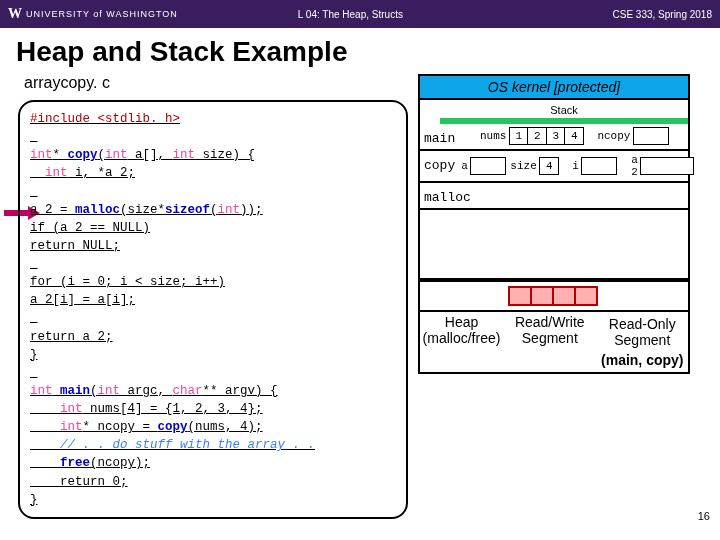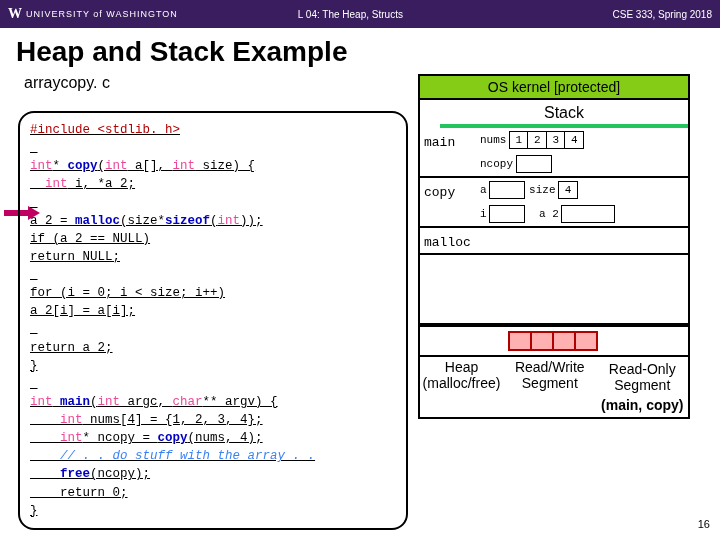"arraycopy. c" .filename { margin-bottom: 19px -> 8px }
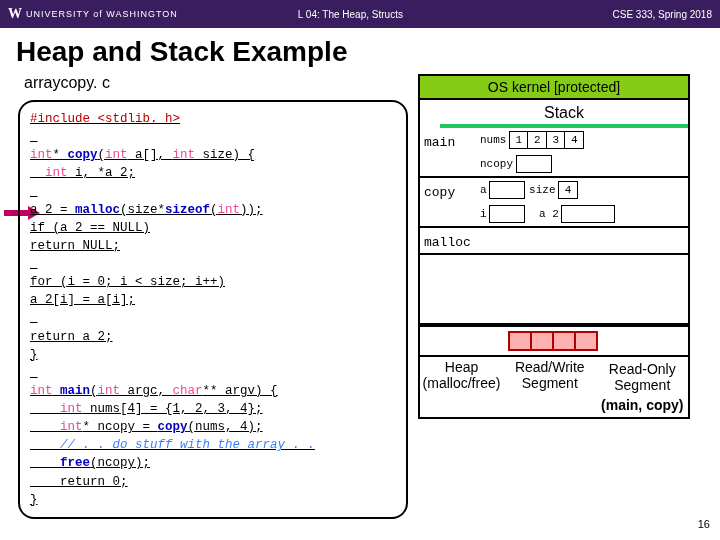"OS kernel [protected]" .osk { background: #84cc16 -> #0ea5e9; font-style: none -> italic }
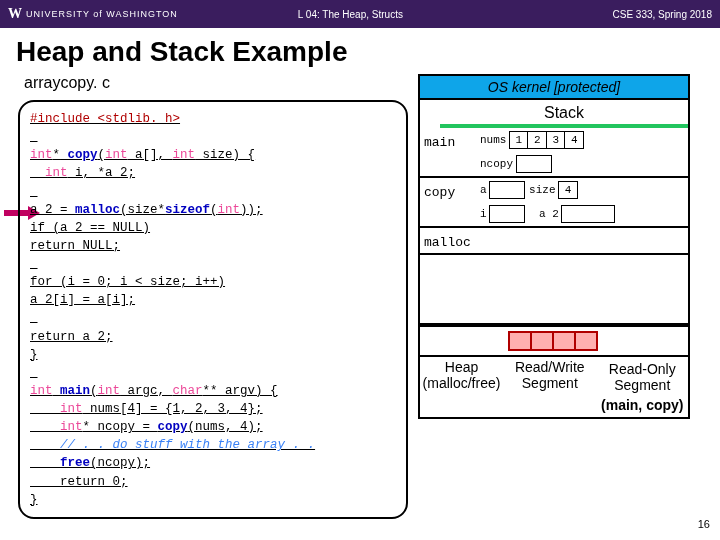"Stack" .stackhdr { border-bottom: 4px solid #22c55e -> 6px solid #22c55e; font-size: 16px -> 11px }
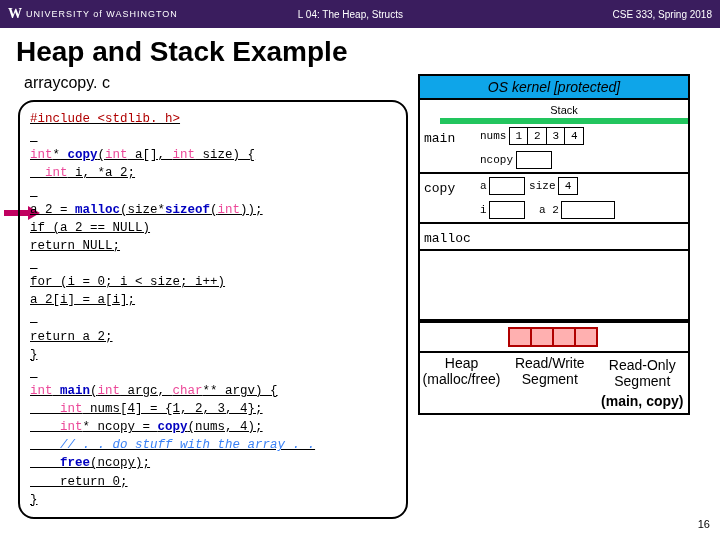"nums" .vars { flex-direction: column -> row; gap: 6px -> 13px }
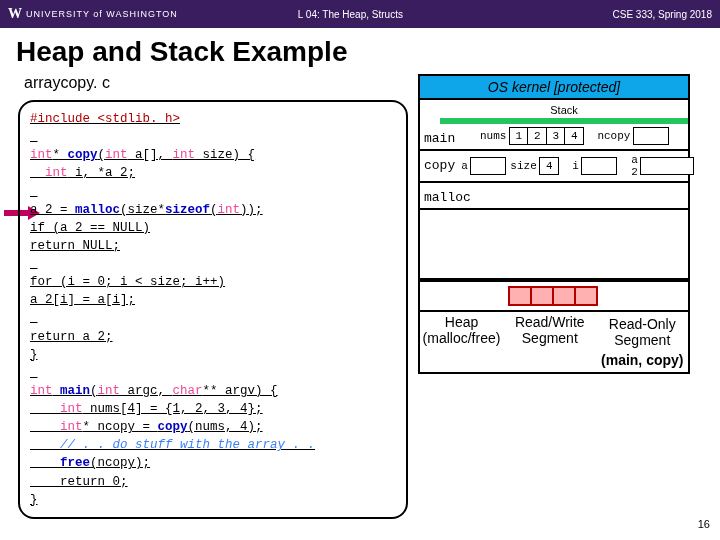"16" .pagenum { bottom: 10px -> 18px }
